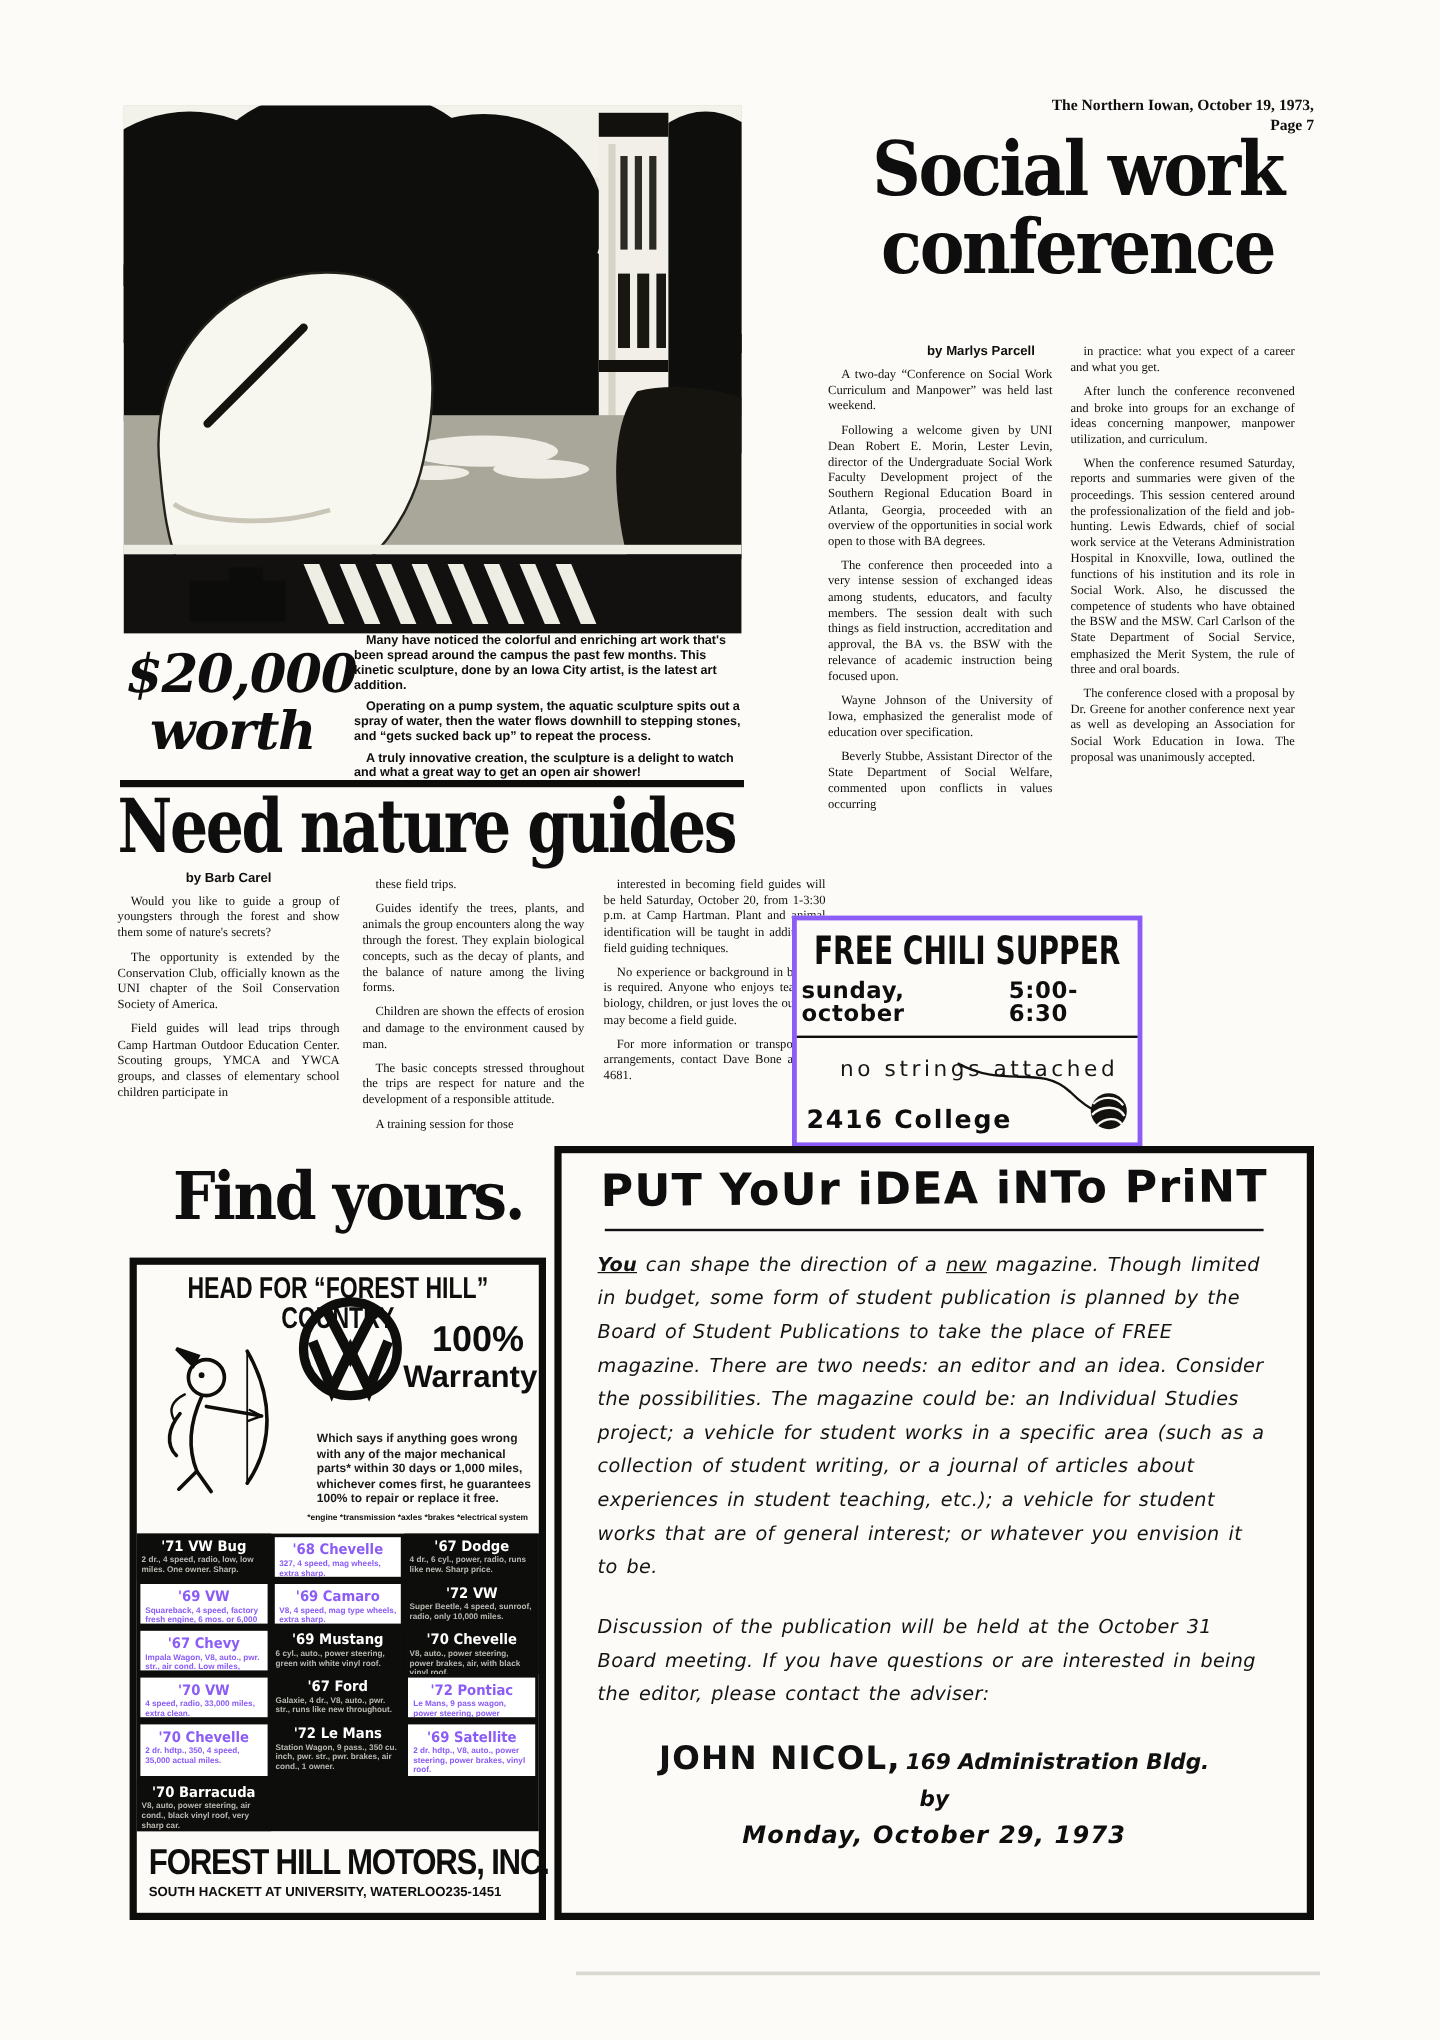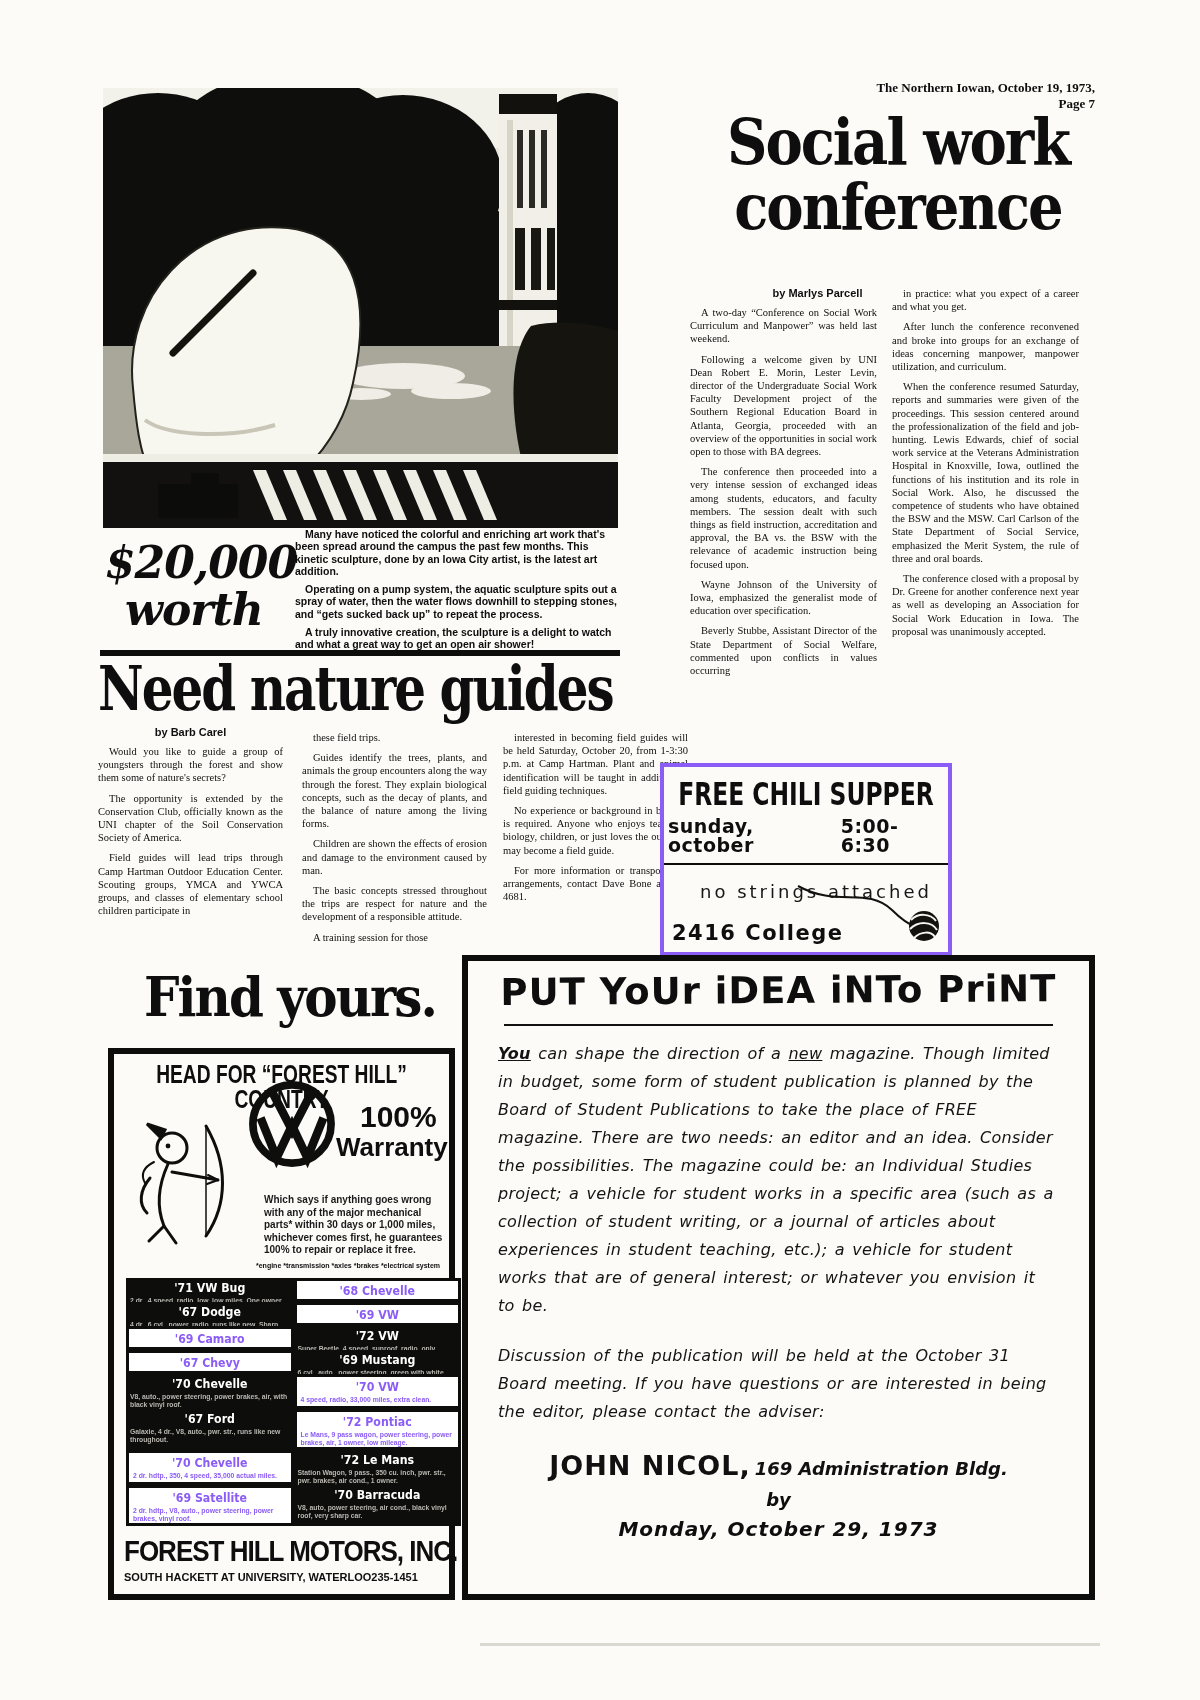"'71 VW Bug" .fh-grid { grid-template-columns: repeat(2,1fr) -> repeat(3,1fr); left: 12px -> 0 }
